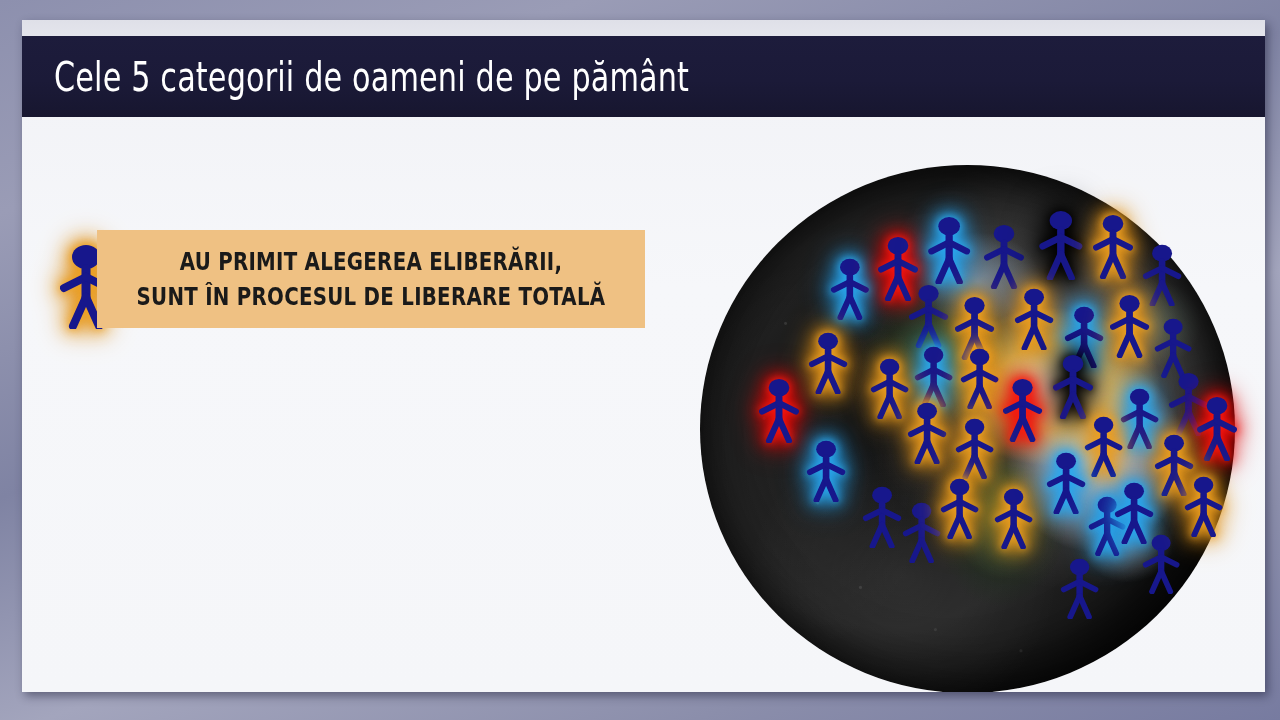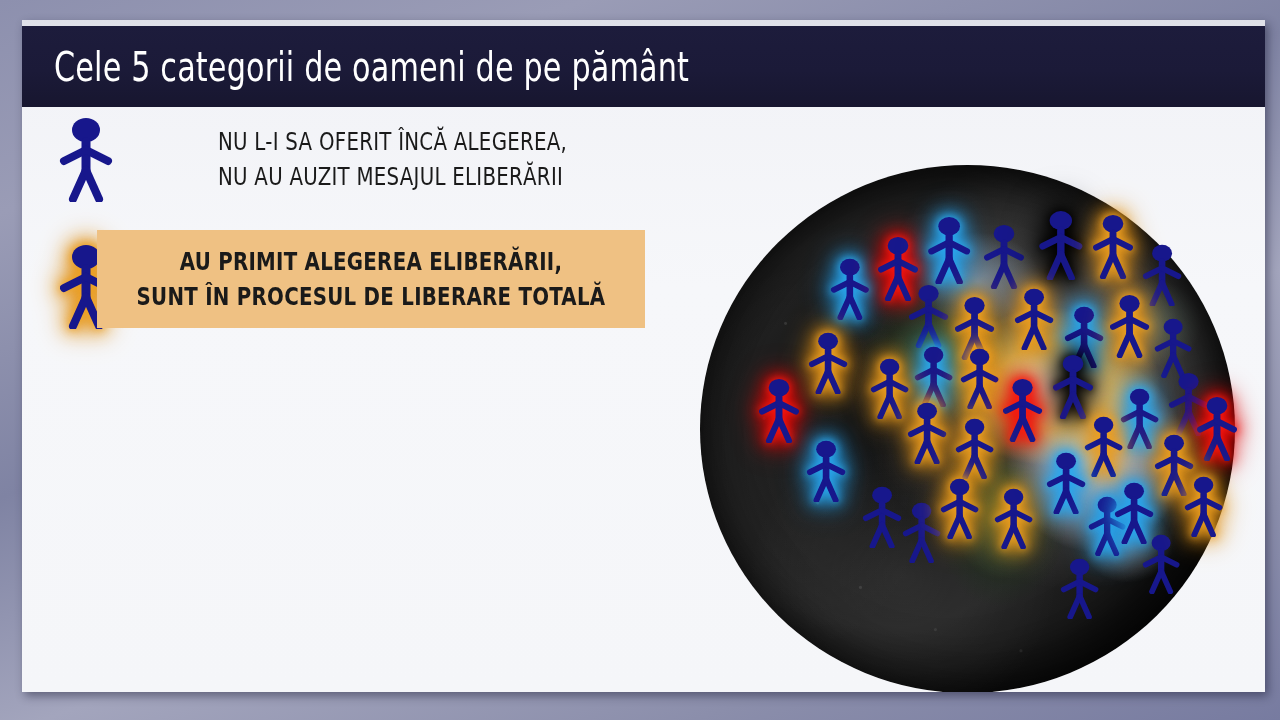"Cele 5 categorii de oameni" #title-bar { top: 6px -> 16px }
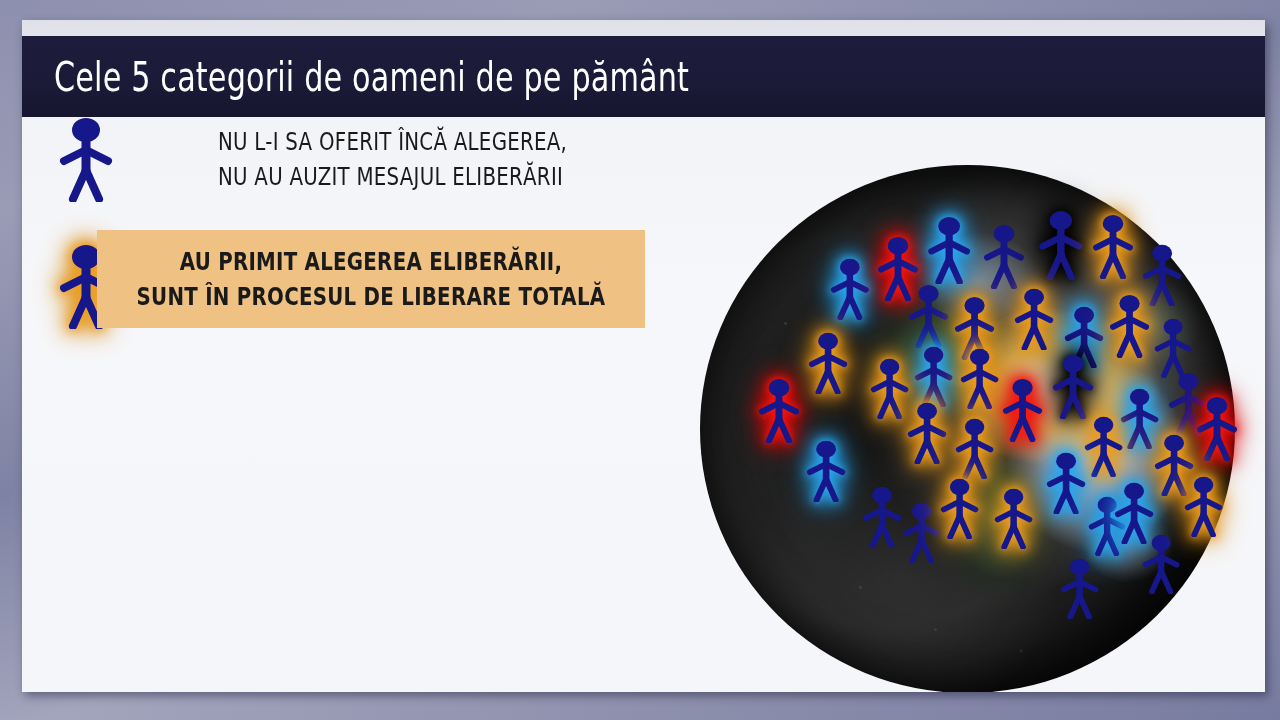"NU L-I SA OFERIT ÎNCĂ" div.legend-row { html: <div> <span> <svg> <ellipse></ellipse> <path></path> <path></path> <path></path> <path></path> <path></path> </svg> </span> <div> <div>NU L-I SA OFERIT ÎNCĂ ALEGEREA,</div> <div>NU AU AUZIT MESAJUL ELIBERĂRII</div> </div> </div> -> none }
